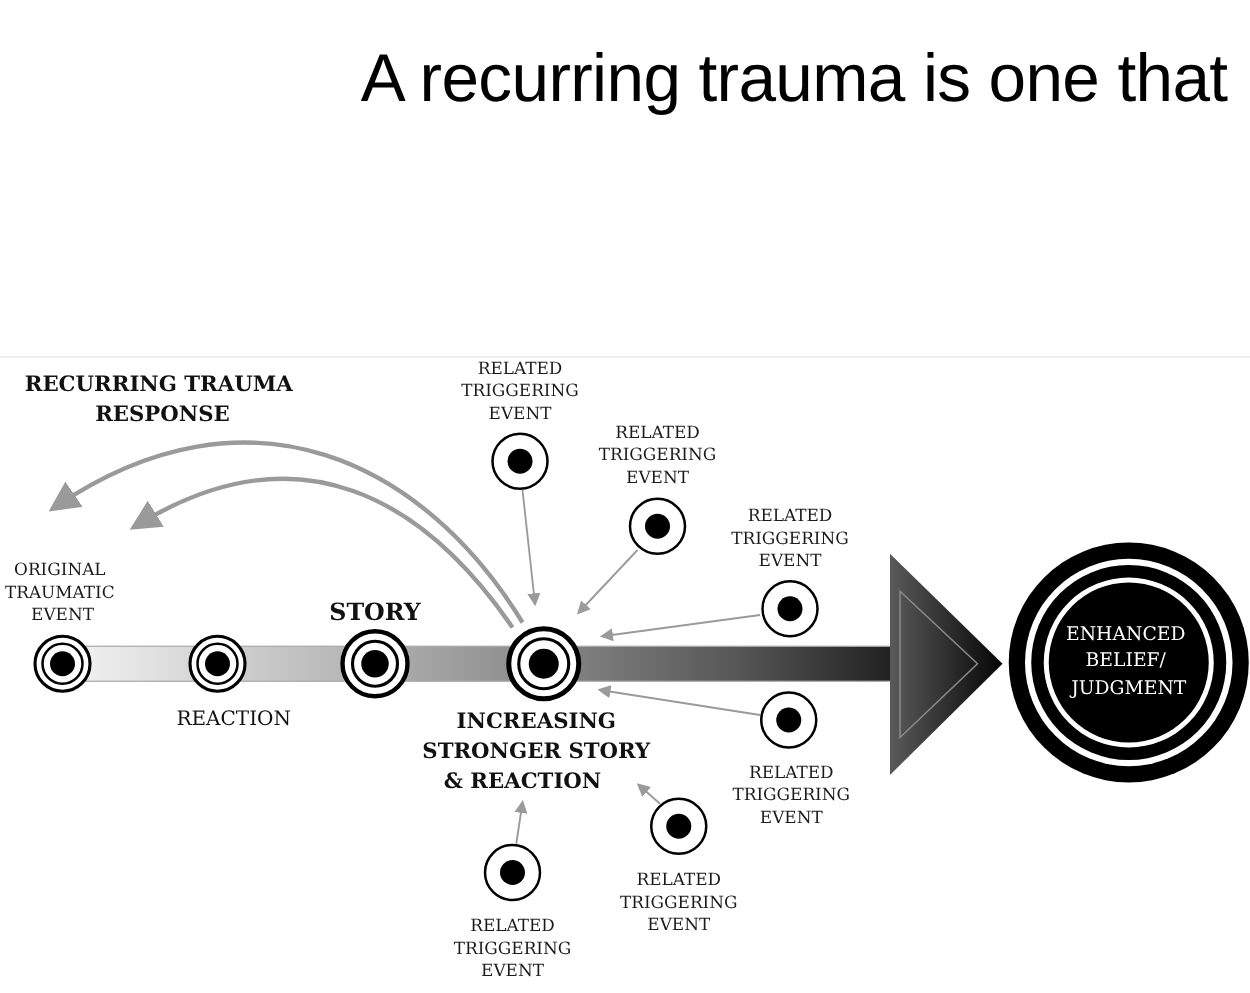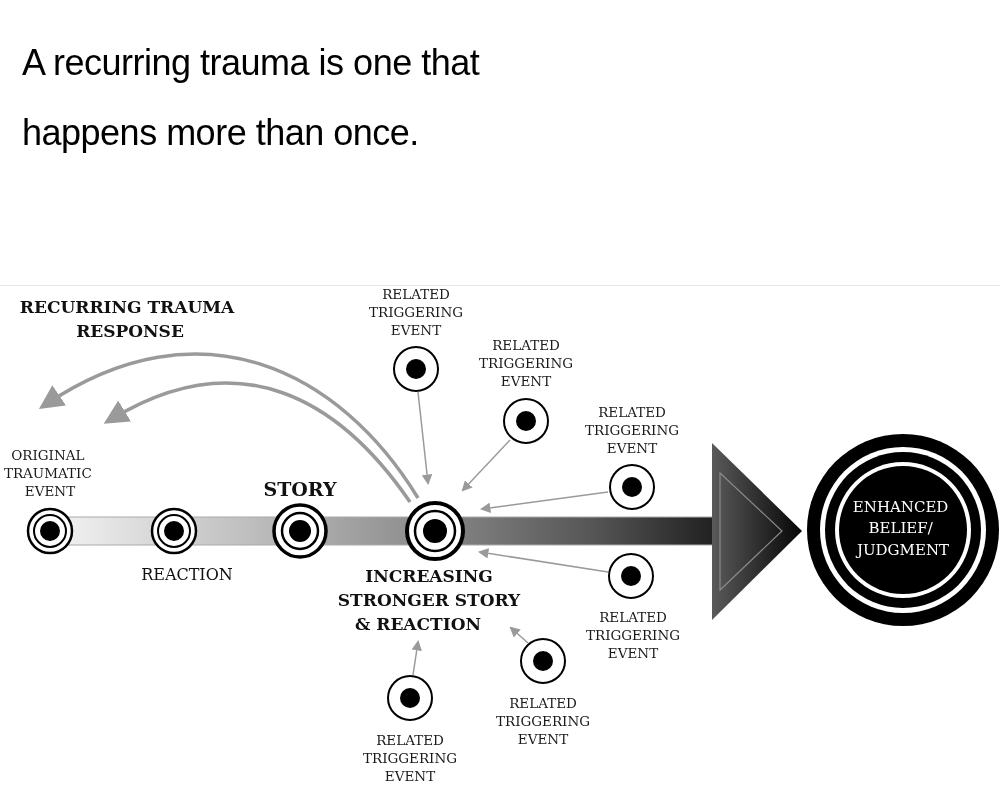"A recurring trauma is one" .headline { font-size: 36px -> 54px; text-align: none -> right }
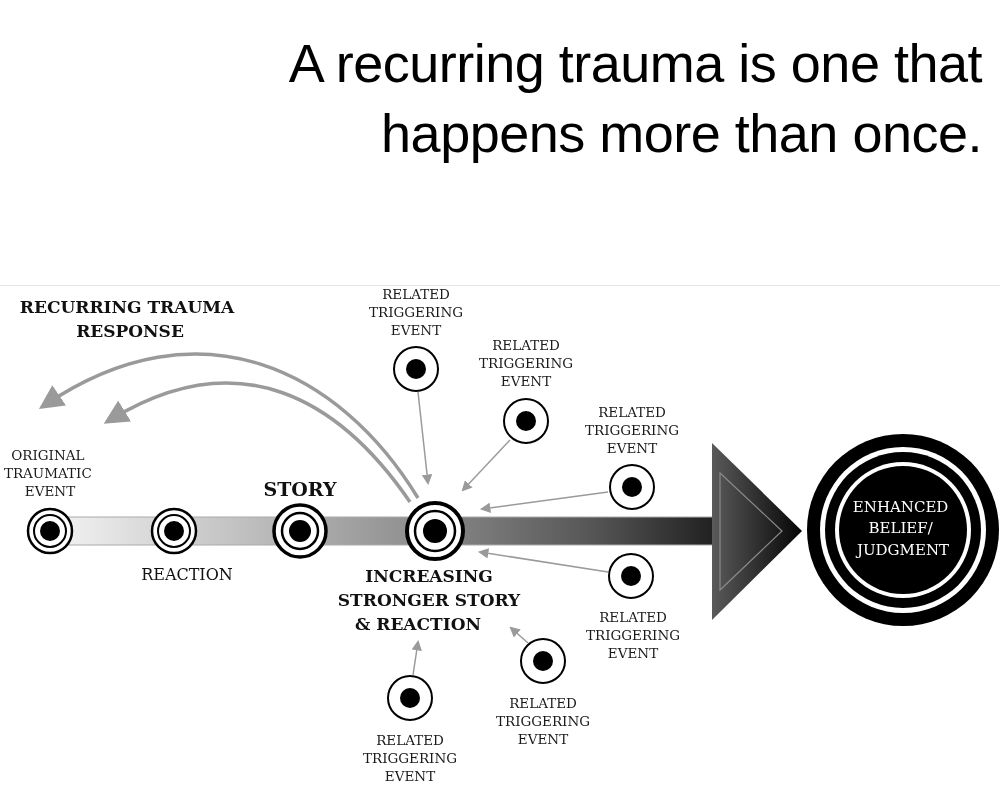"happens more than once." div { html: <div>happens more than once.</div> -> none }
